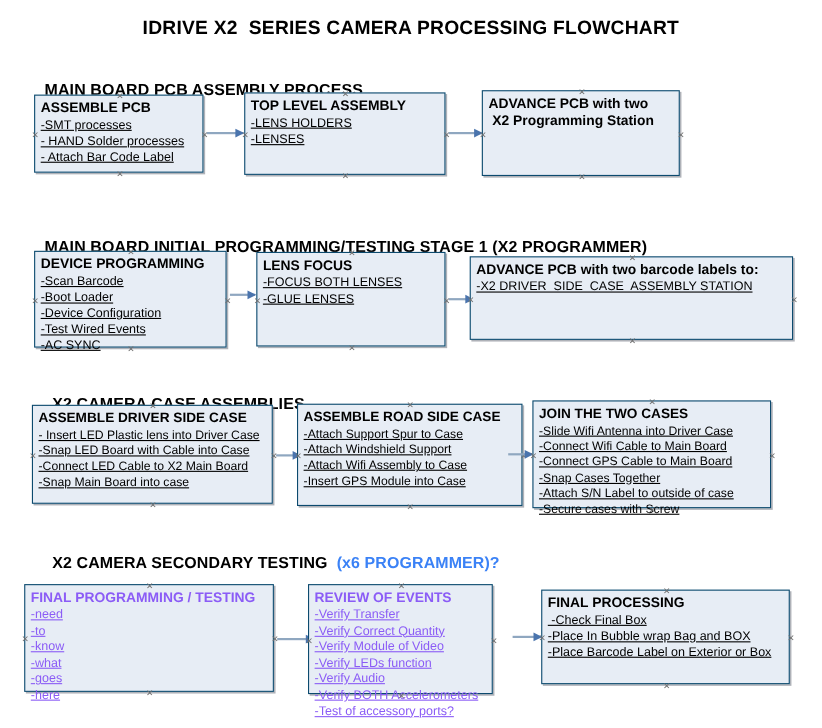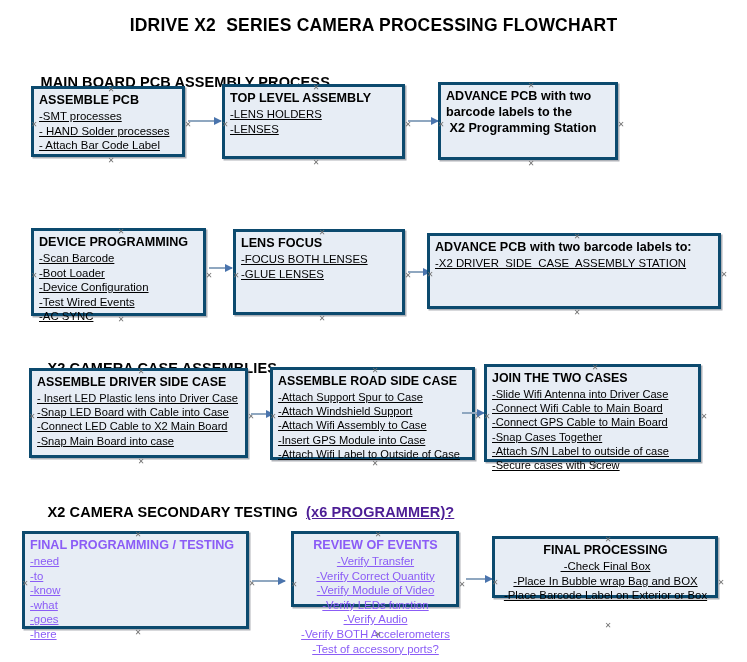"ASSEMBLE PCB" .box { border: 3px solid #0c4a6e -> 1px solid #0c4a6e }
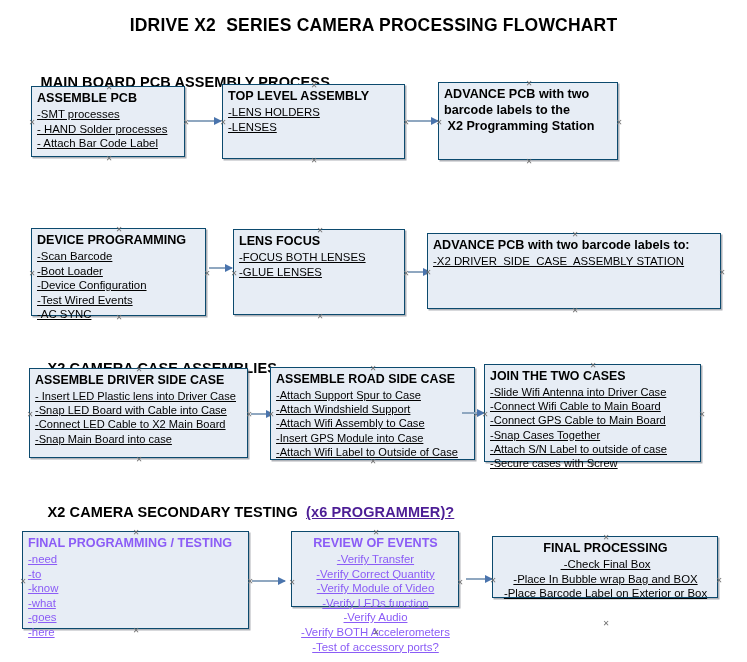"barcode labels to the" div.b-title { html: <div>barcode labels to the</div> -> none }
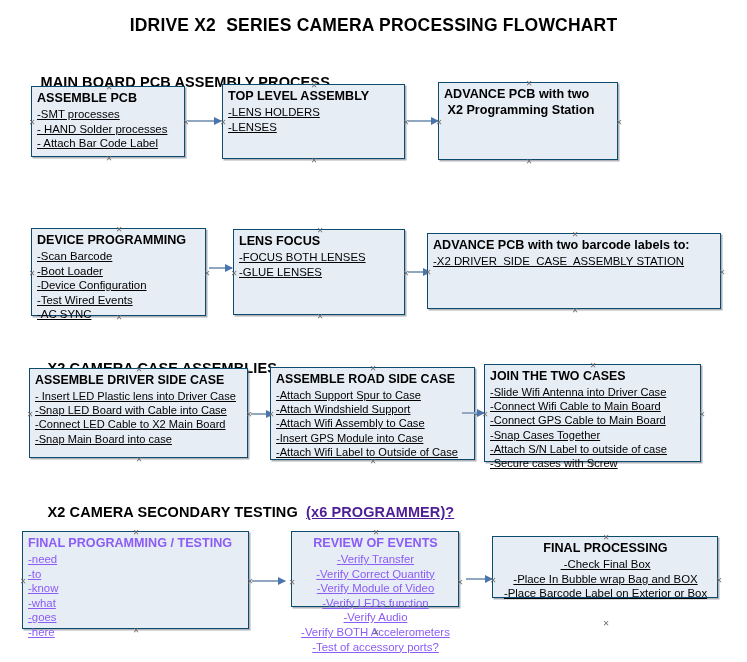"MAIN BOARD INITIAL PROGRAMMING/TESTING" div.section-title { html: none -> <div> <span>MAIN BOARD INITIAL PROGRAMMING/TESTING STAGE 1 (X2 PROGRAMMER)</span> </div> }
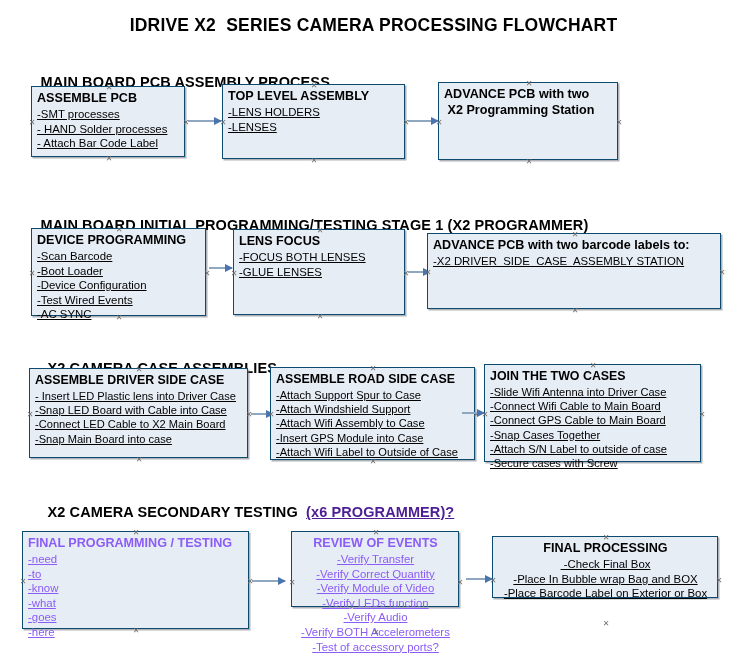"-Attach Wifi Label to Outside" div.b-line { html: <div>-Attach Wifi Label to Outside of Case</div> -> none }
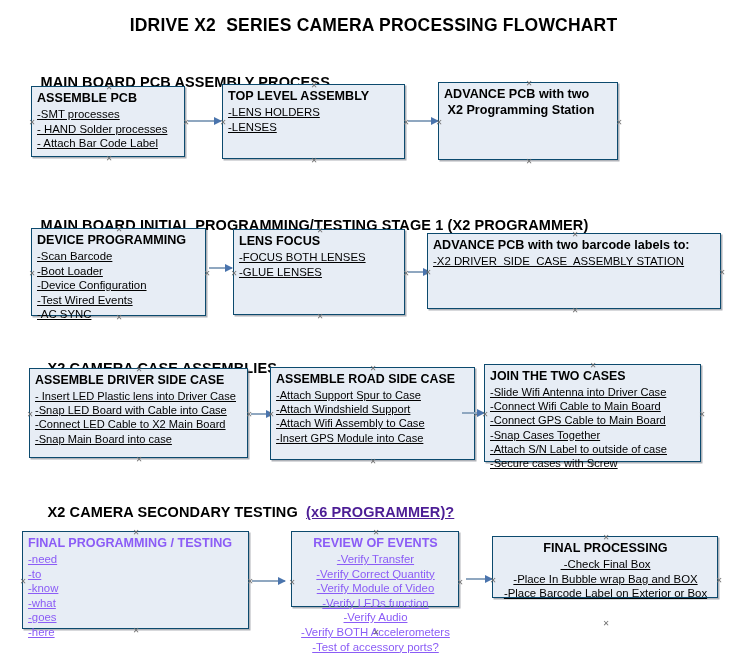"(x6 PROGRAMMER)?" .section-title .accent { color: #4c1d95 -> #3b82f6; text-decoration: underline -> none }
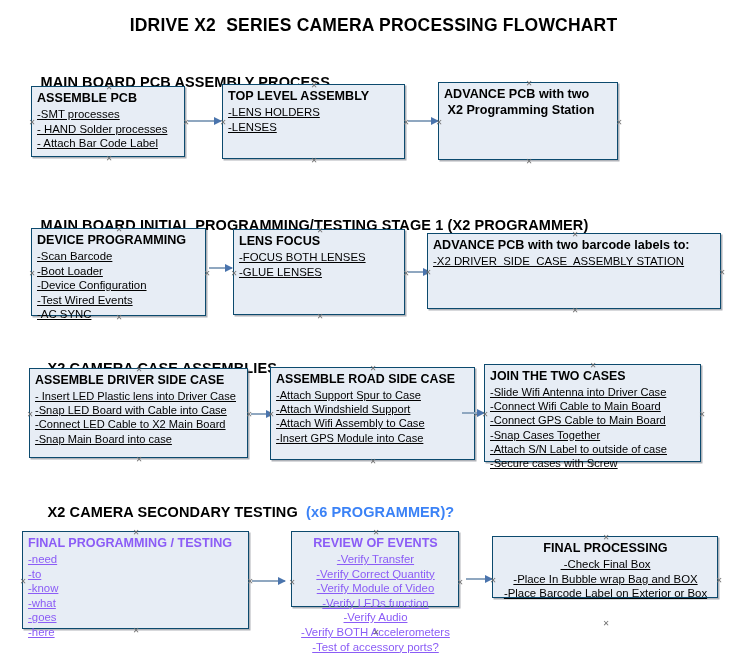"REVIEW OF EVENTS" div.box { height: 76px -> 100px; left: 291px -> 280px; text-align: center -> none }
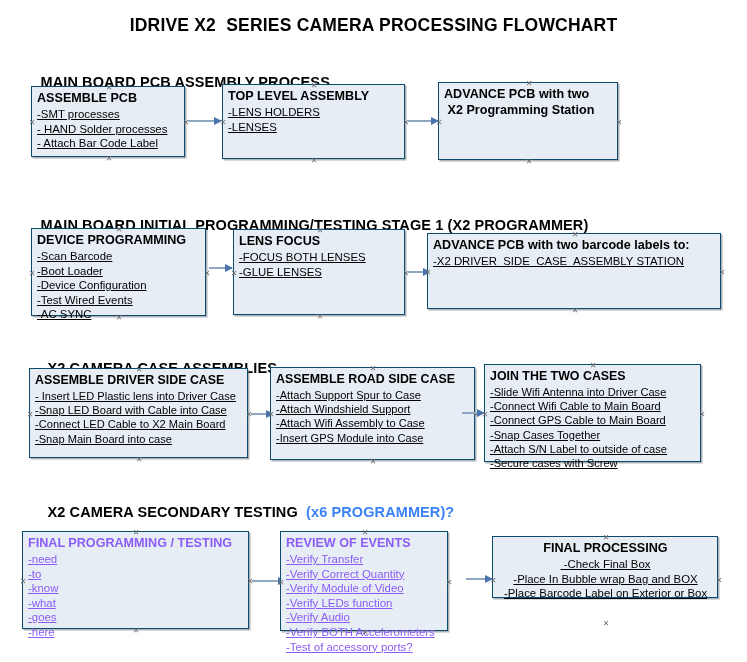"FINAL PROCESSING" div.box { height: 62px -> 86px; text-align: center -> none }
